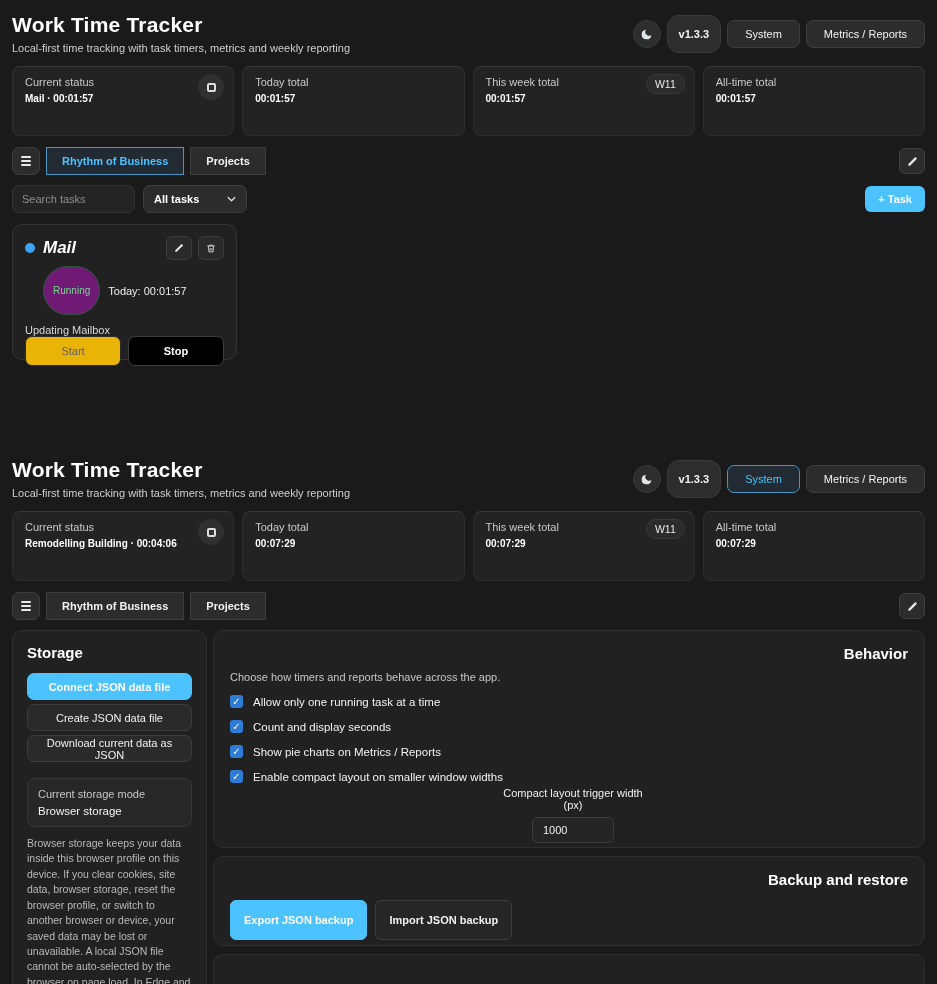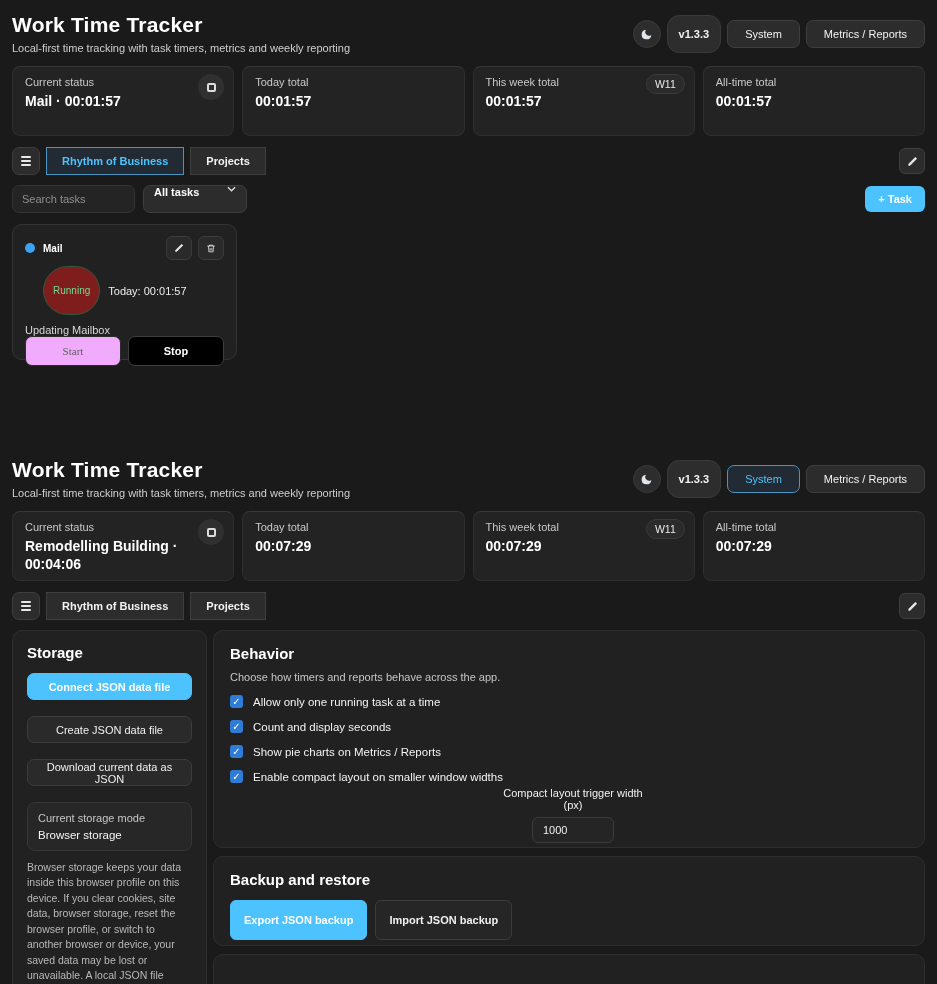"Mail · 00:01:57" .stat .val { font-size: 14px -> 10px }
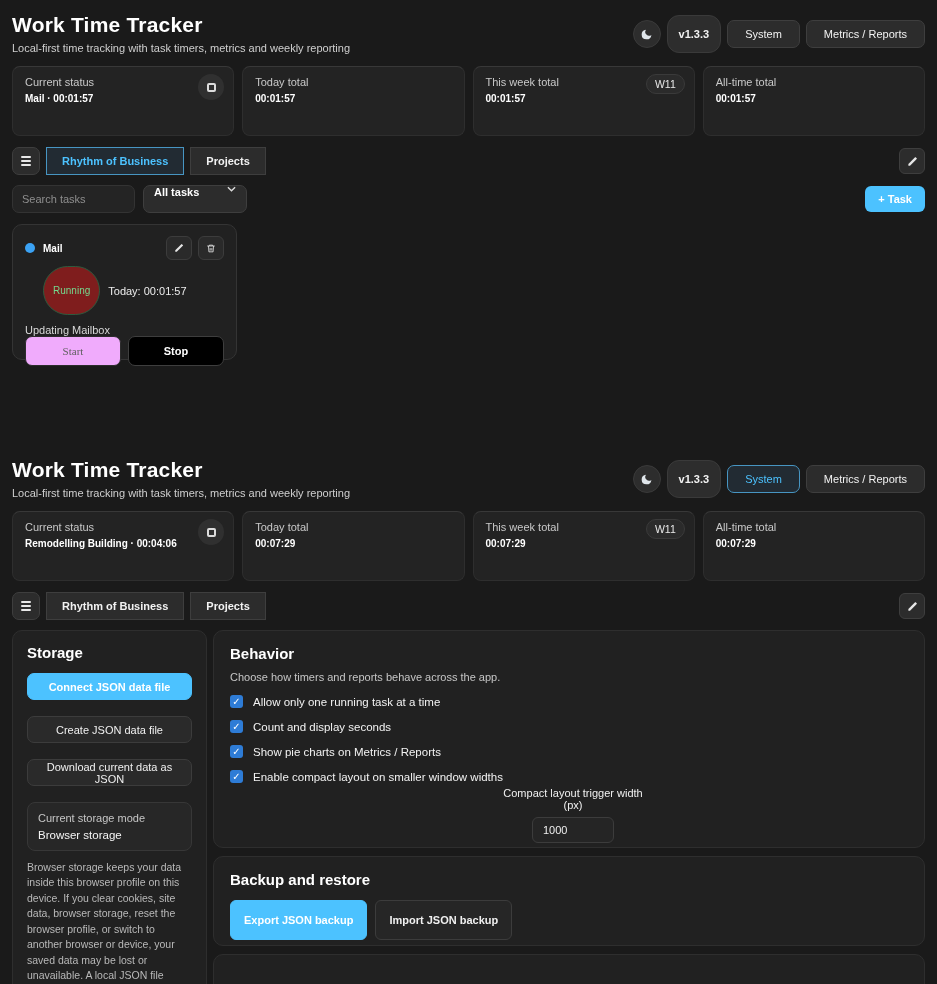"All tasks" .select { align-items: flex-start -> center }
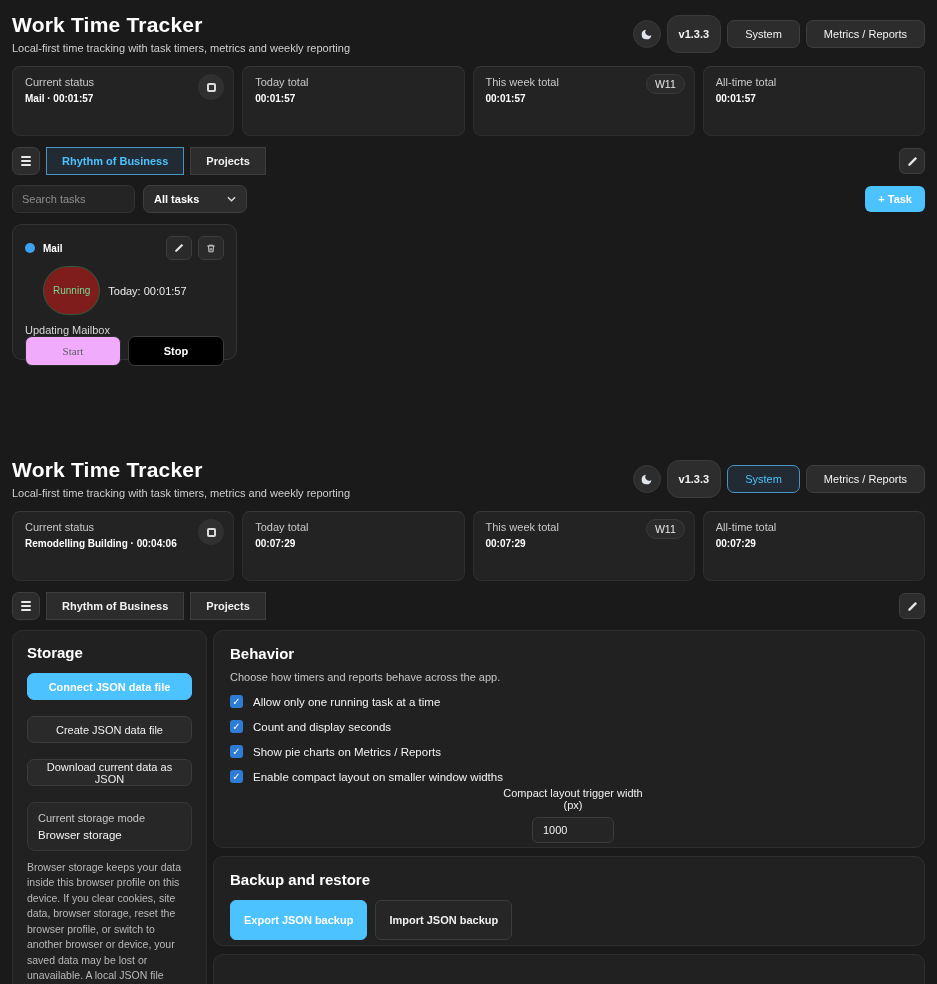"Mail" .task-name { font-size: 10px -> 17px; font-style: none -> italic }
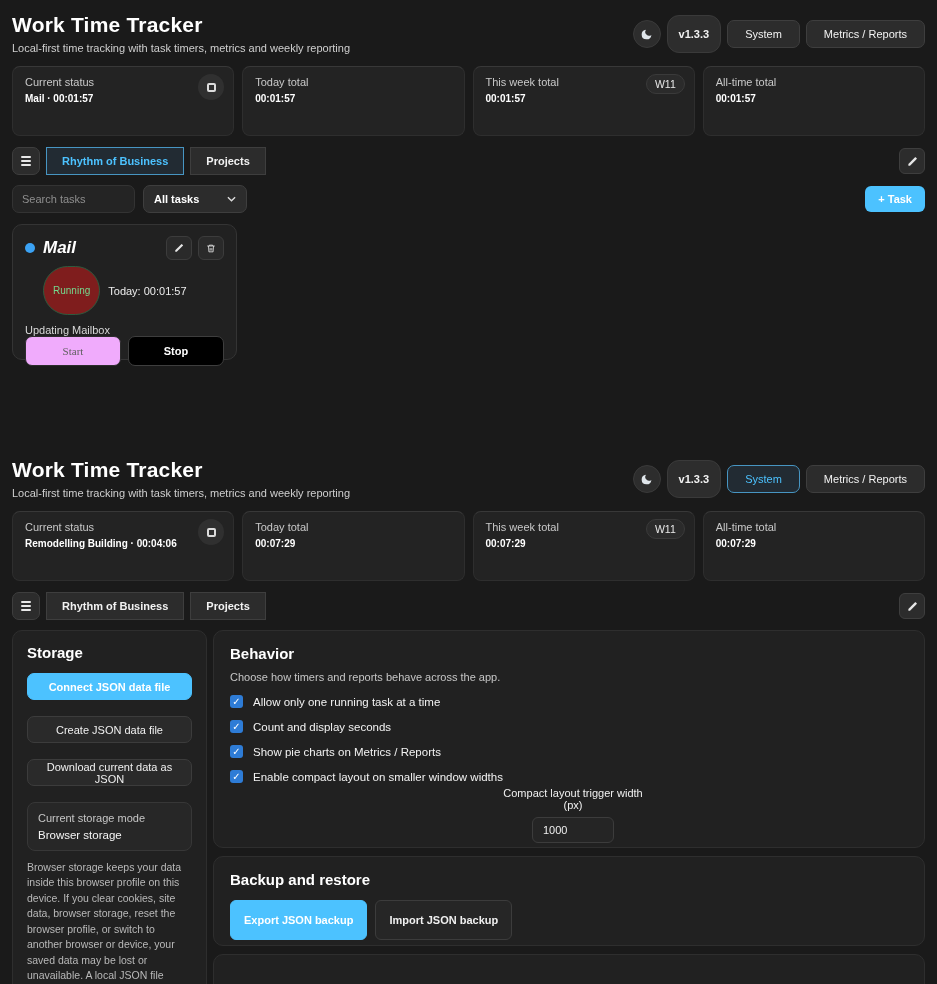"Running" .badge { background: #7f1d1d -> #701a75 }
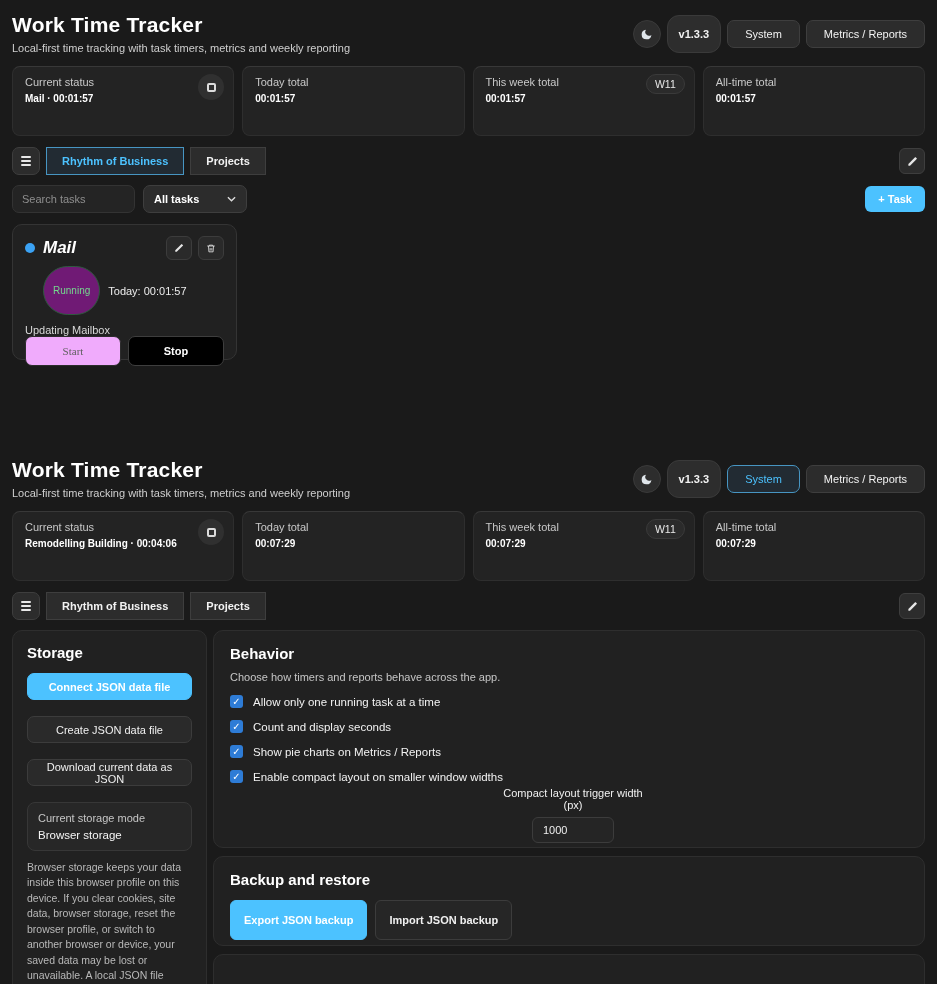"Start" .ta-btn.start { background: #f0abfc -> #eab308; font-family: Liberation Serif, serif -> none }
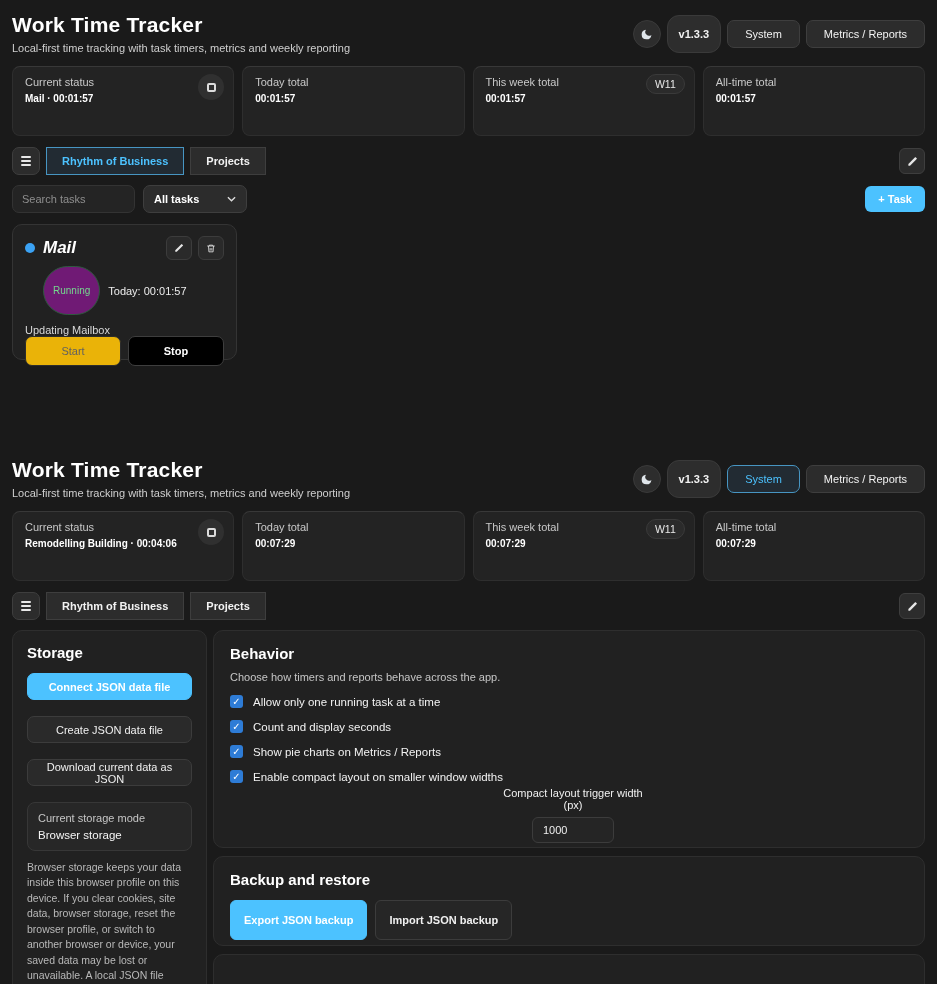"Behavior" .panel h2 { text-align: none -> right }
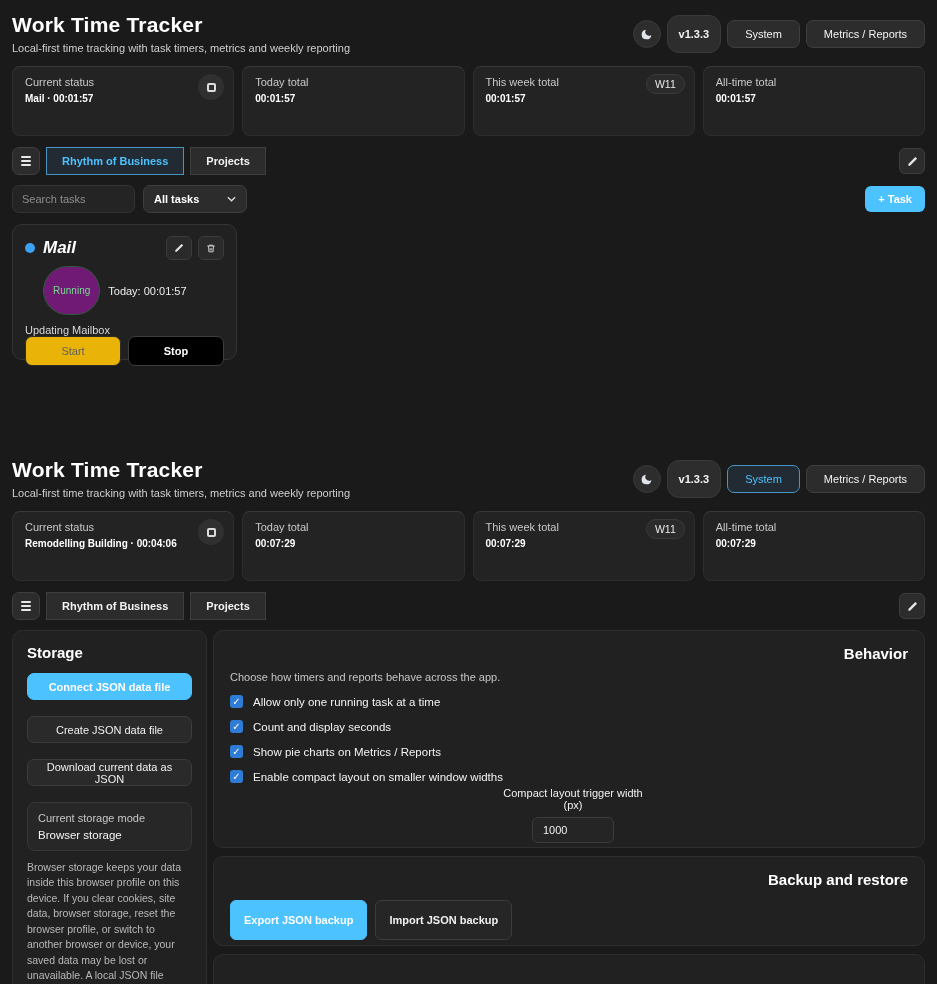"Create JSON data file" .s-btn { margin-top: 16px -> 4px }
